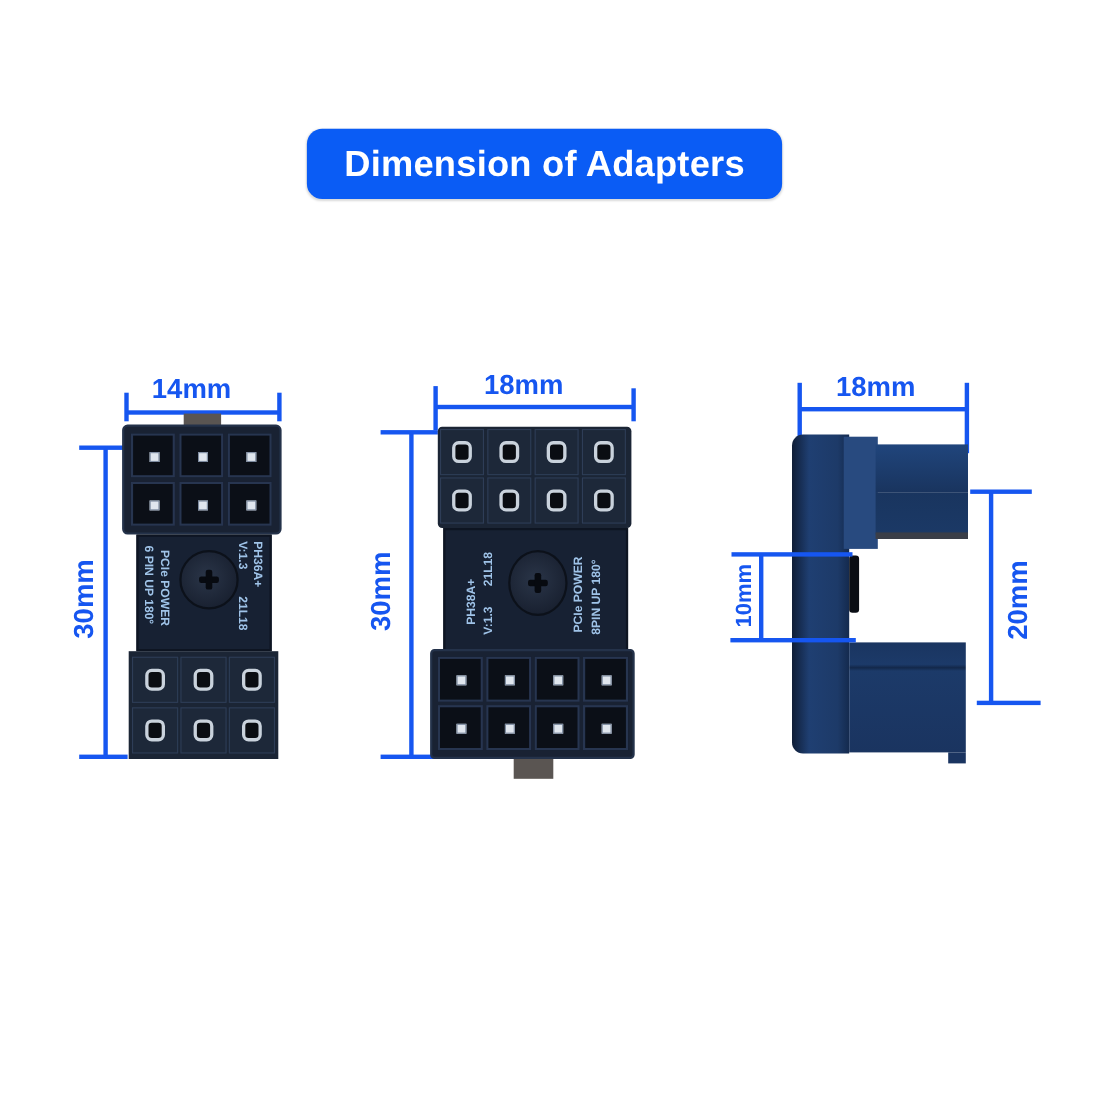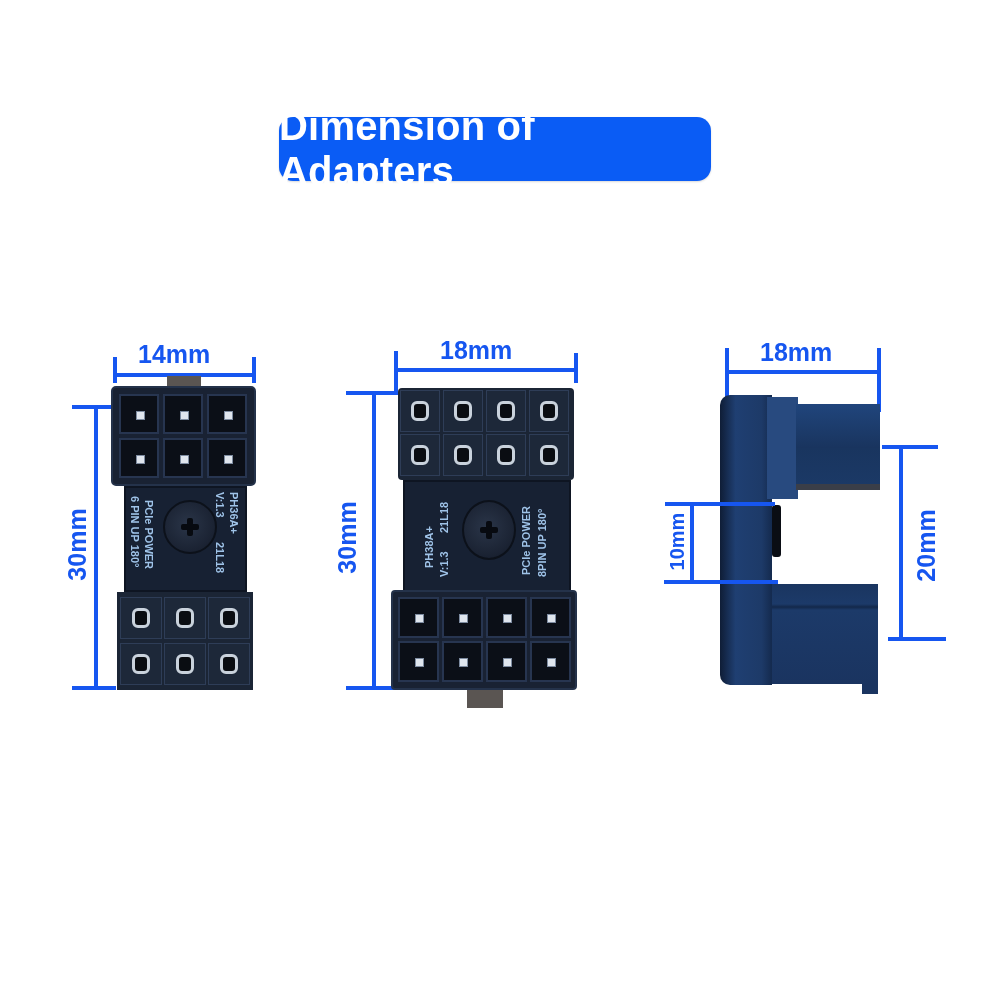"Dimension of Adapters" .title-pill { font-size: 40px -> 33px }
